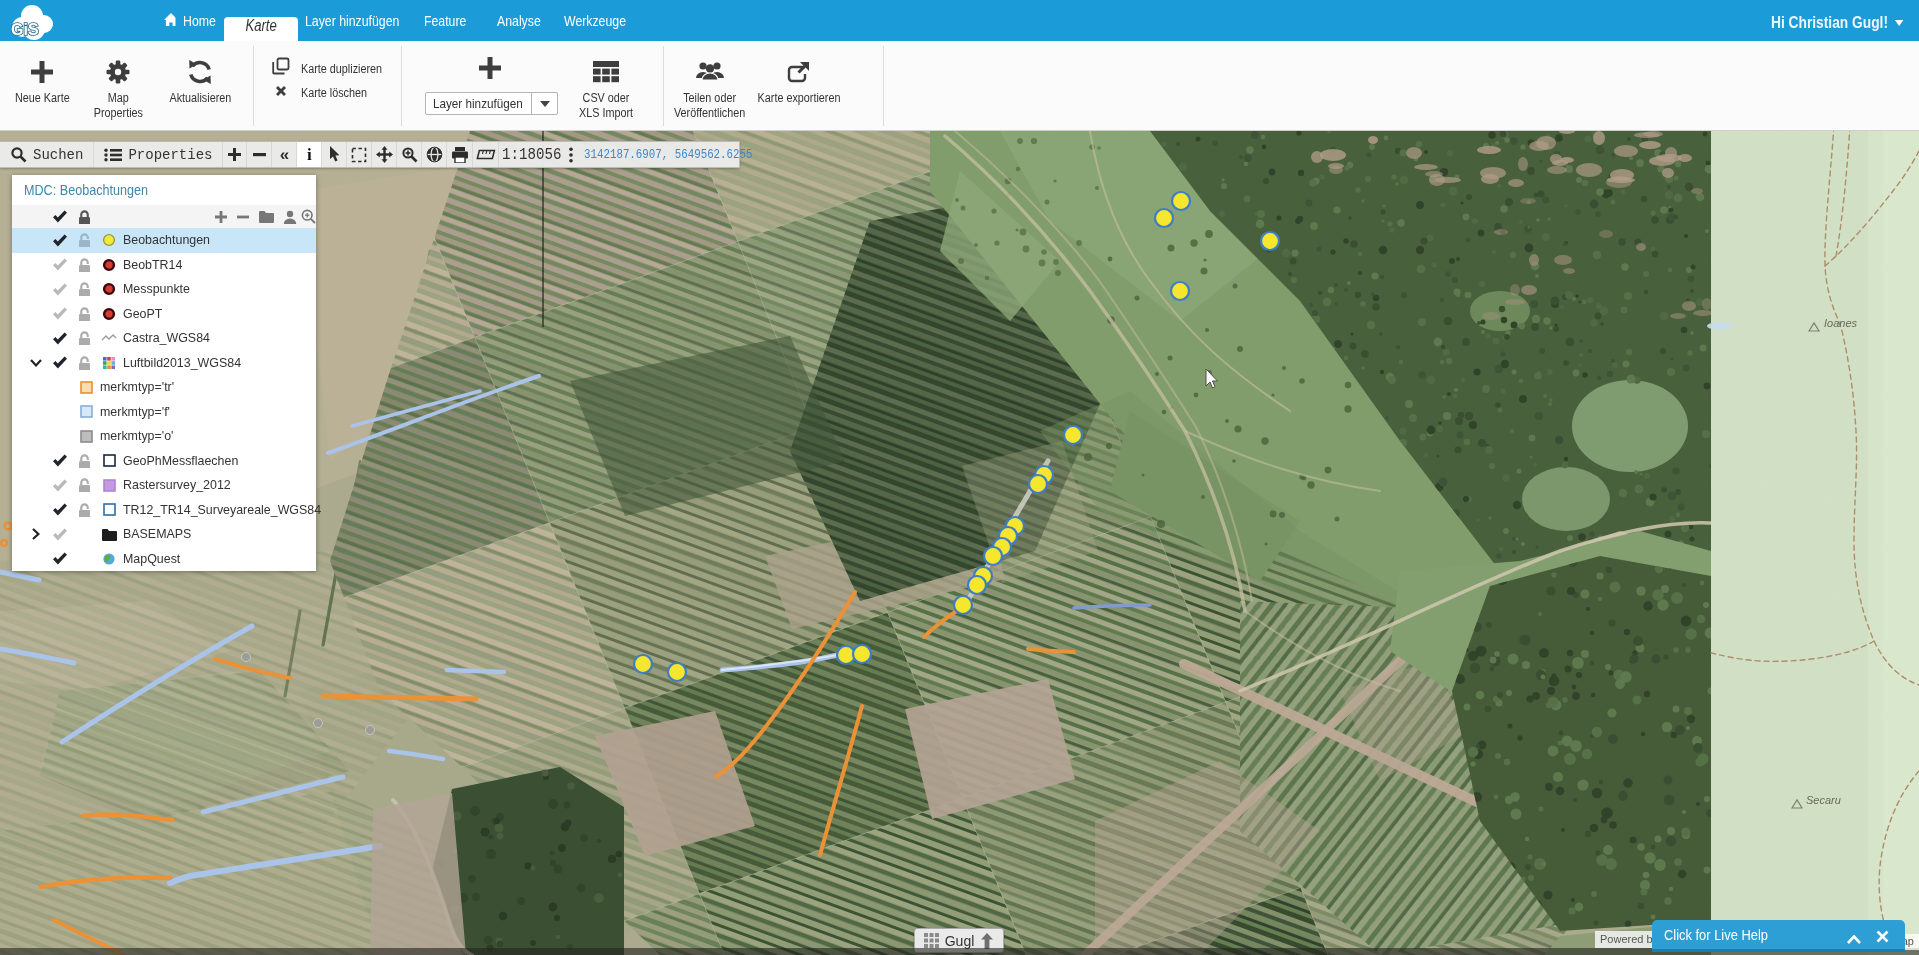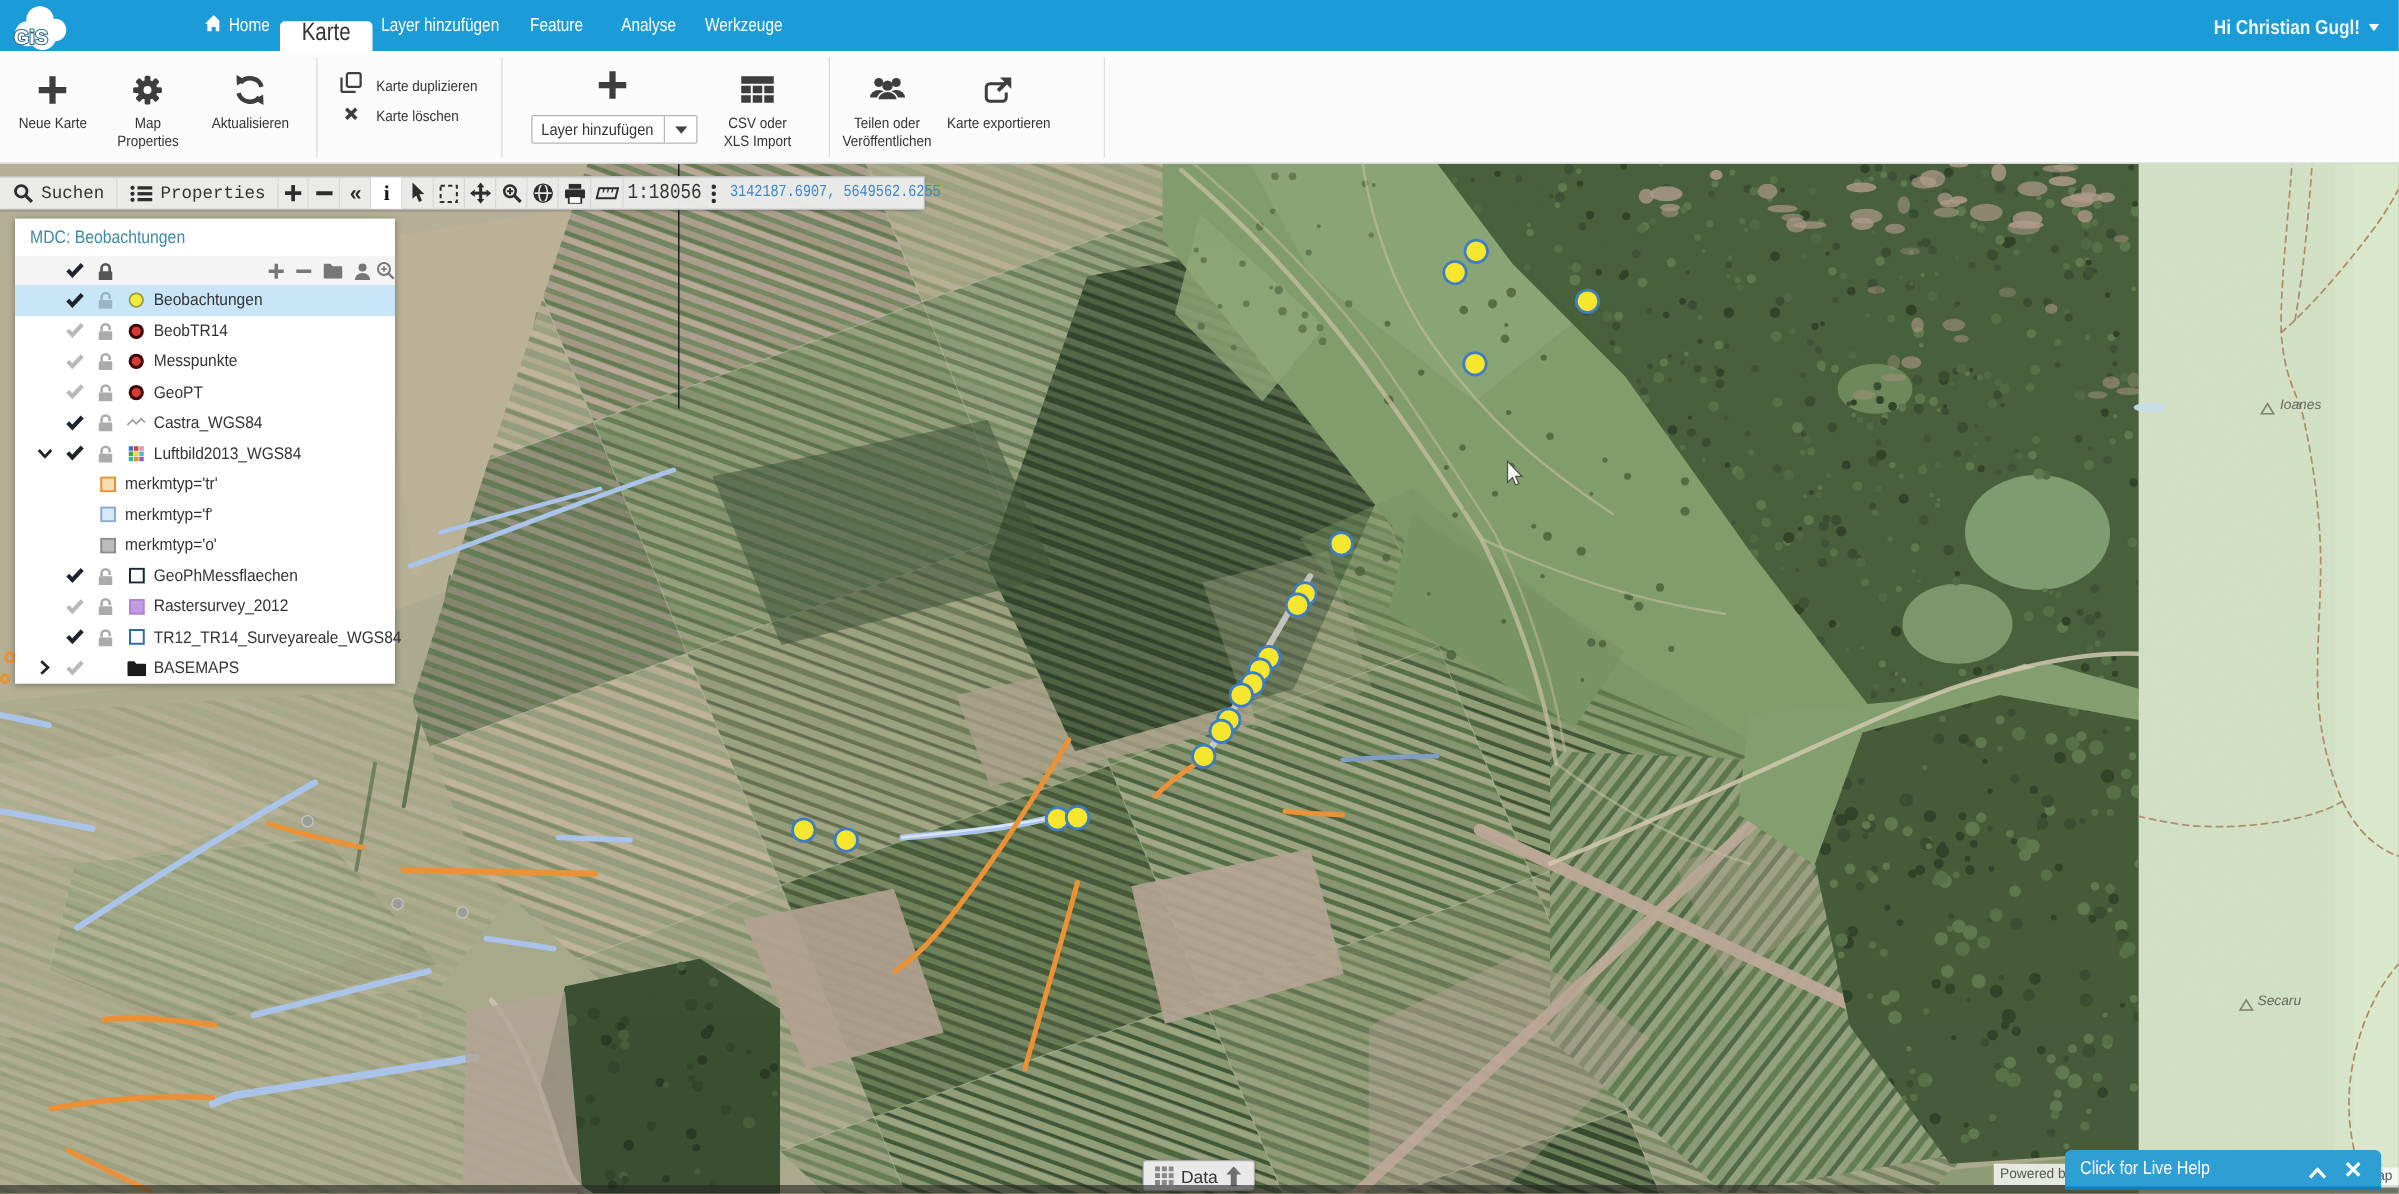"Karte" #tab-karte { font-size: 20px -> 16px; font-style: none -> italic }
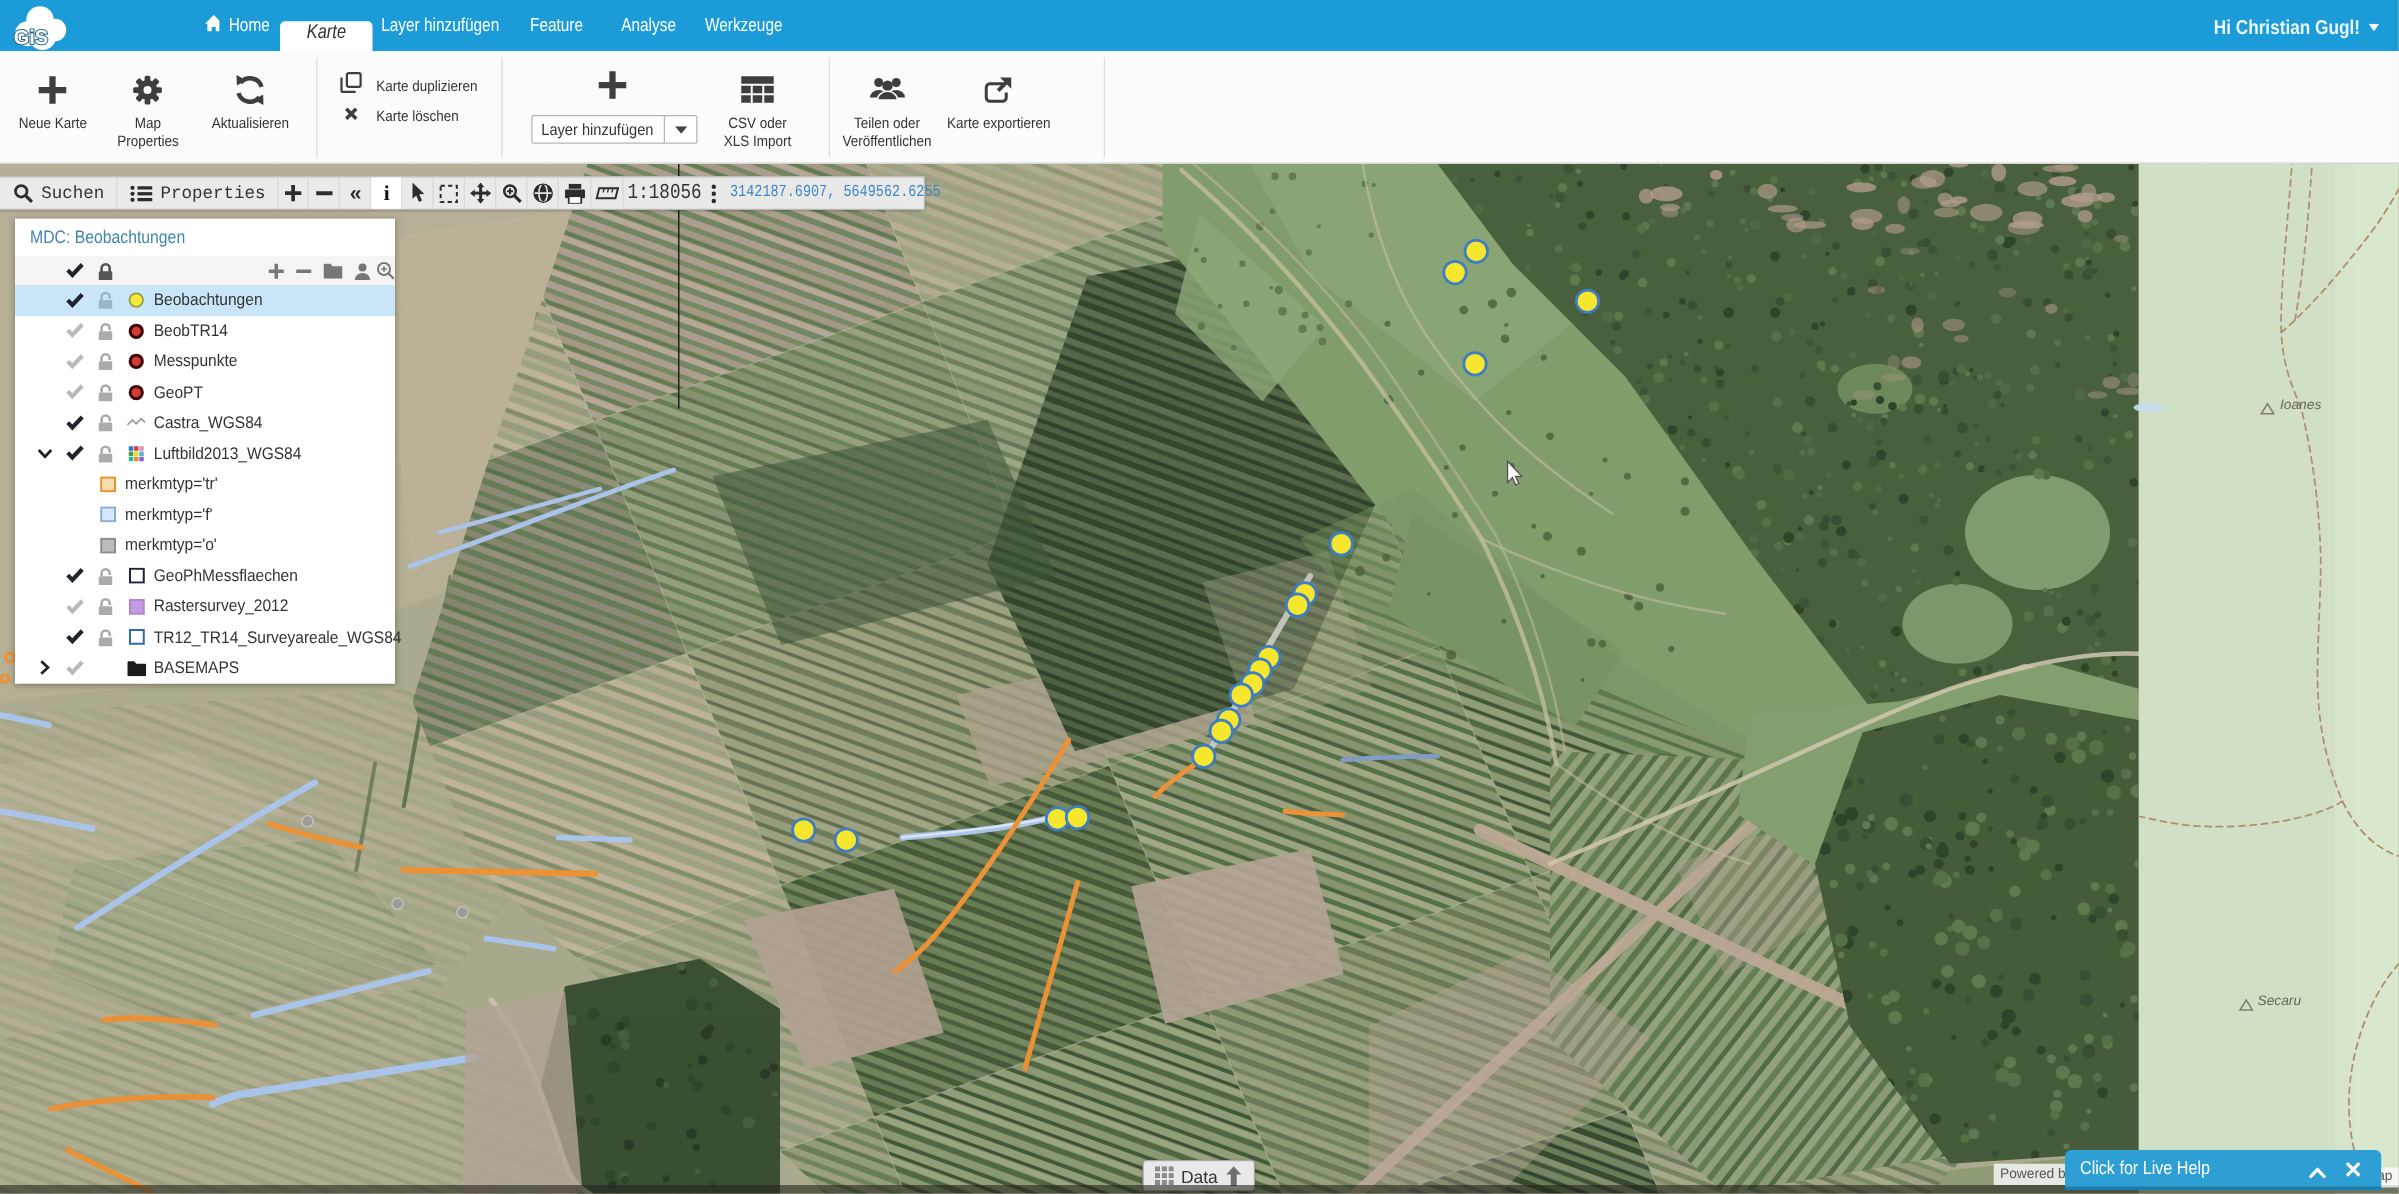"MapQuest" div.prow { html: none -> <div> <span> <svg> <path></path> </svg> </span> <span> <svg> <circle></circle> <path></path> </svg> </span> <span>MapQuest</span> </div> }
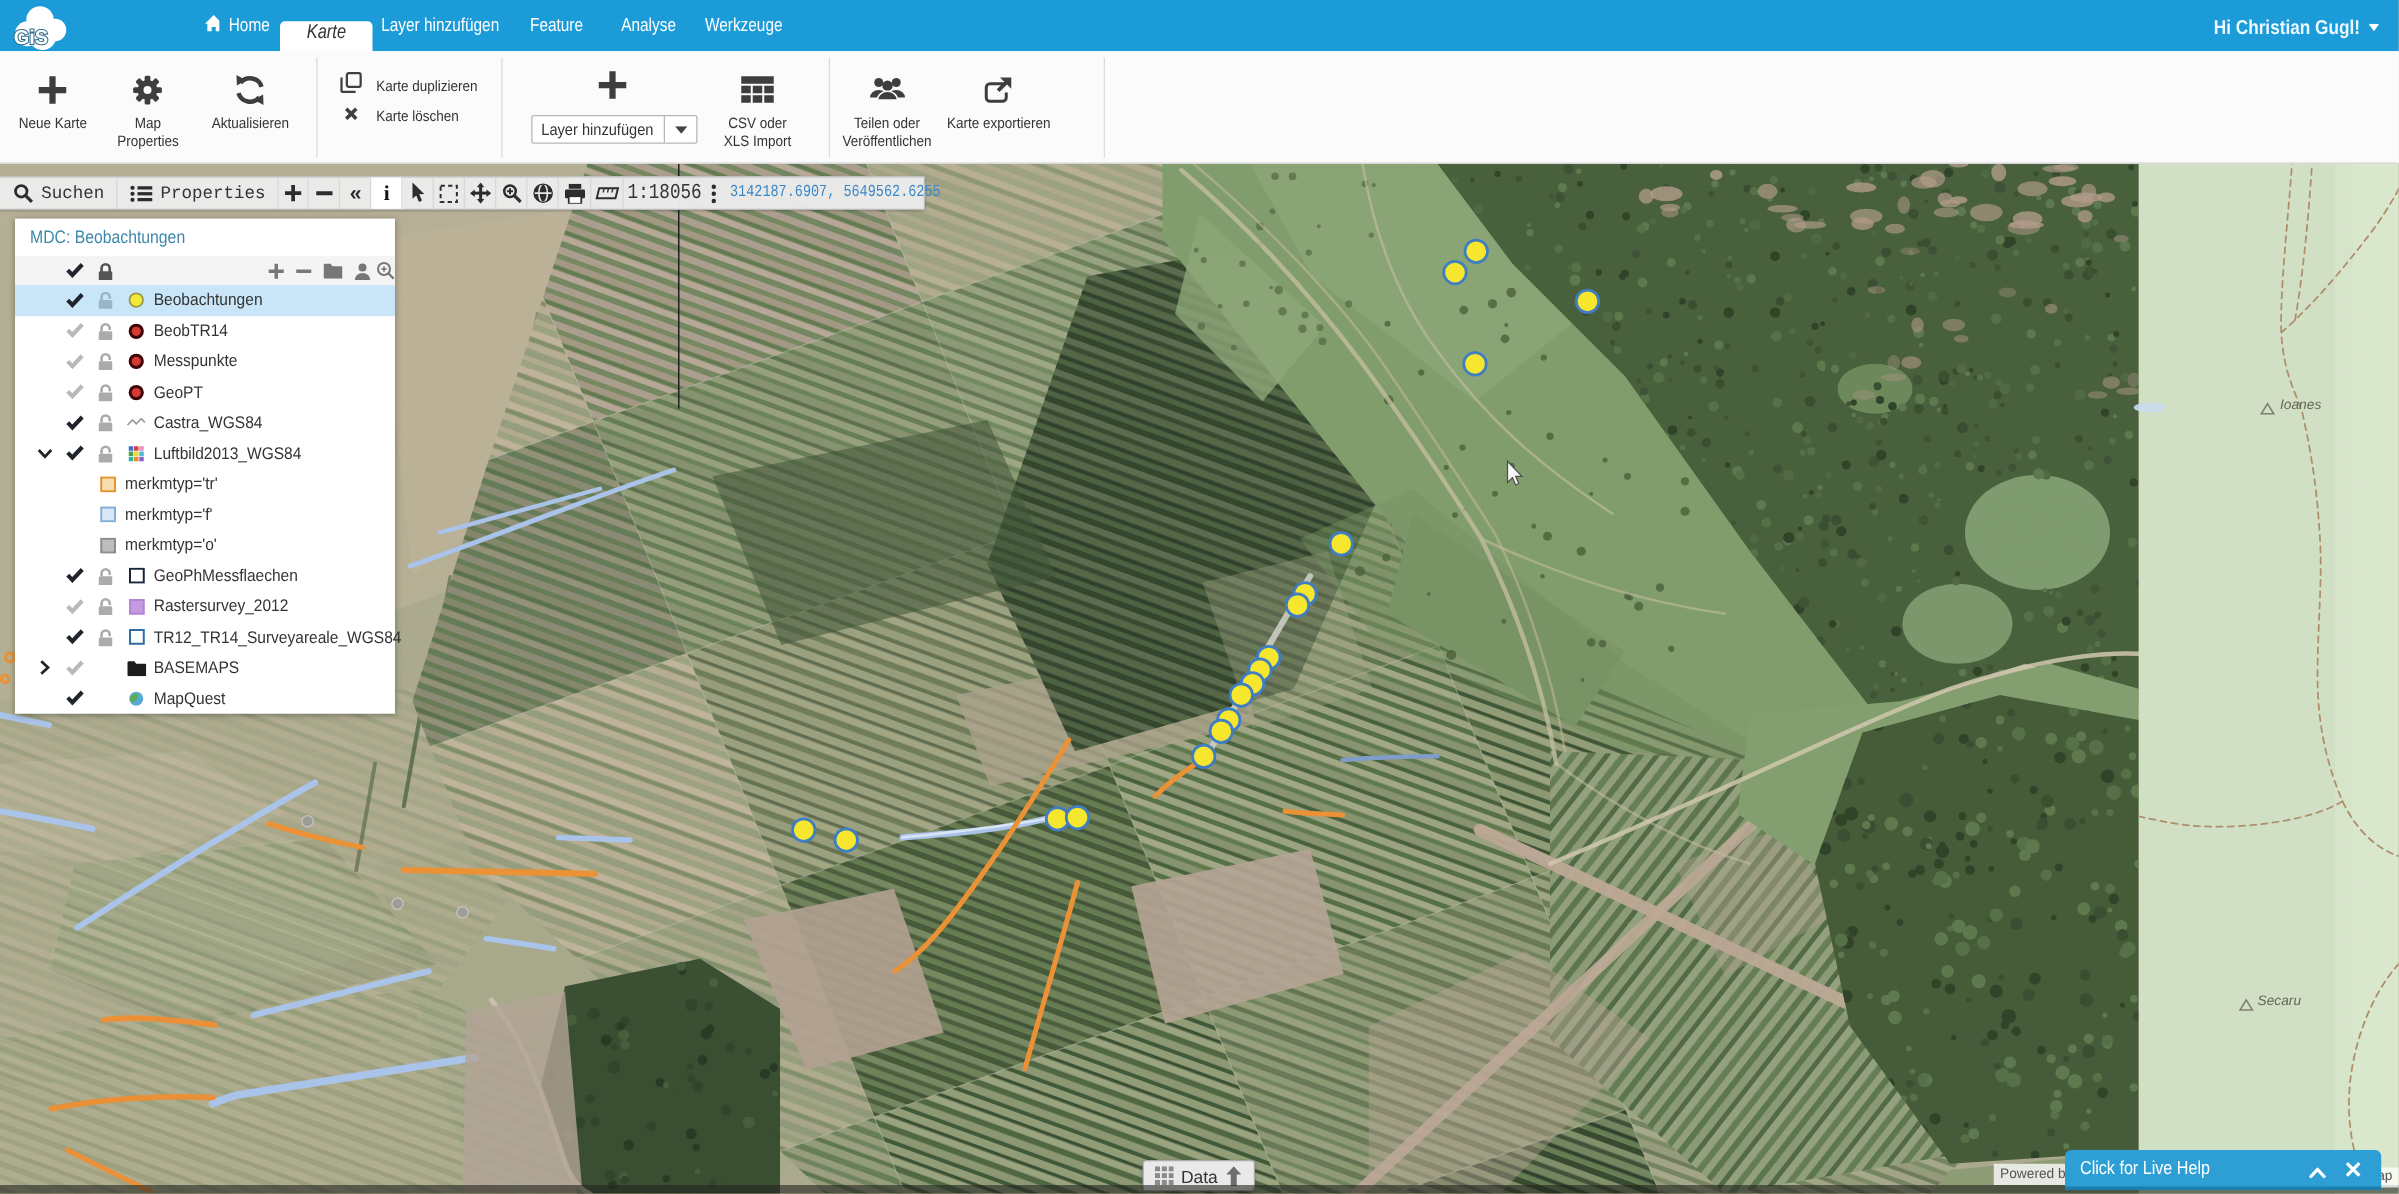"Data" span { text: Data -> Gugl }
